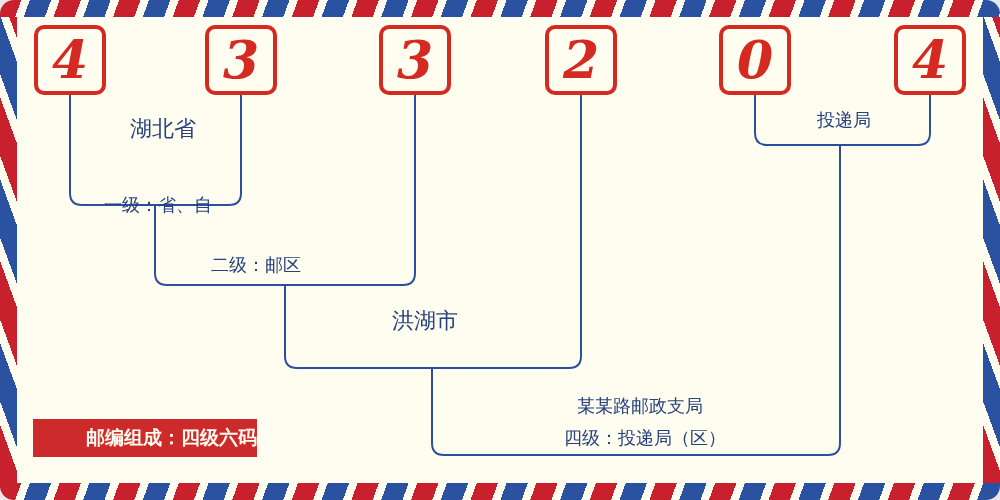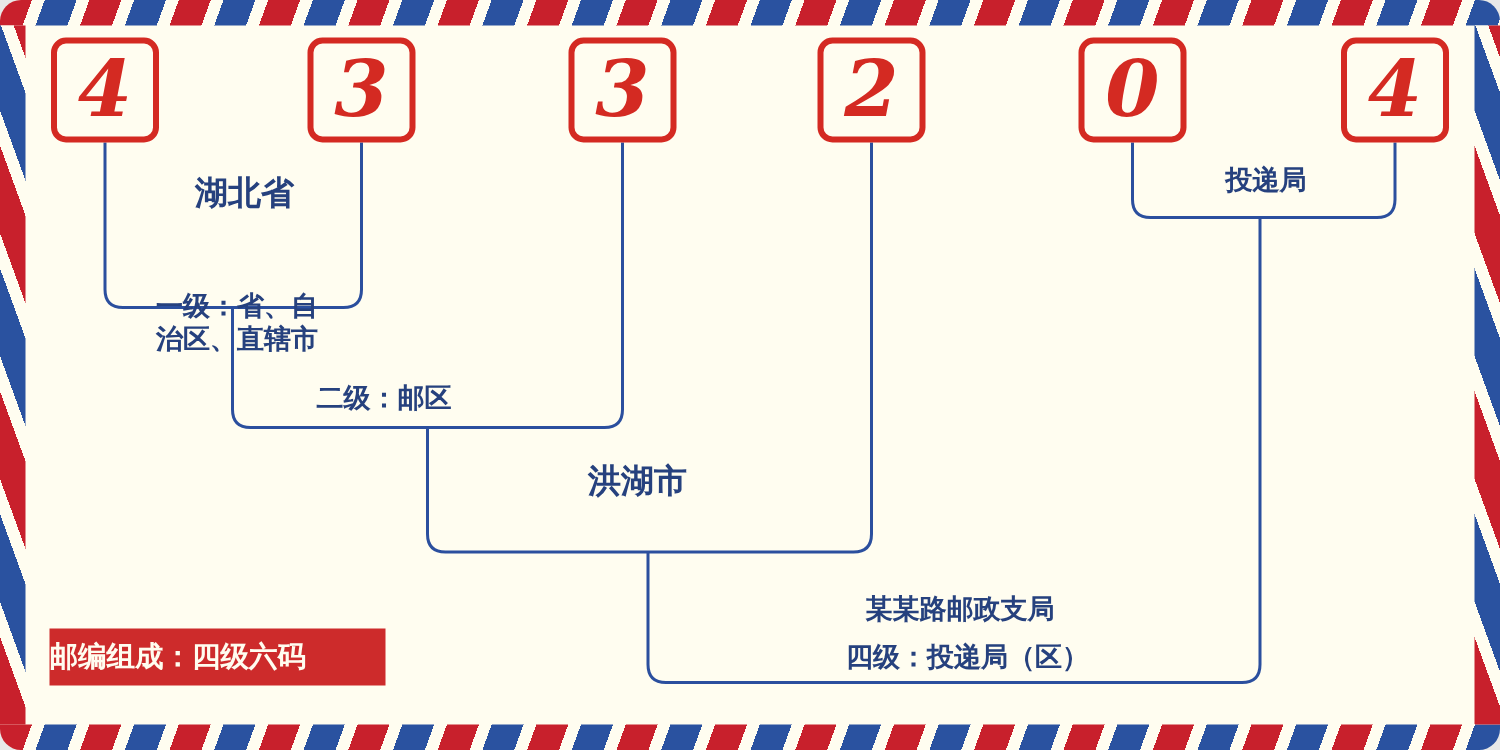"湖北省" .lbl { font-weight: bold -> normal }
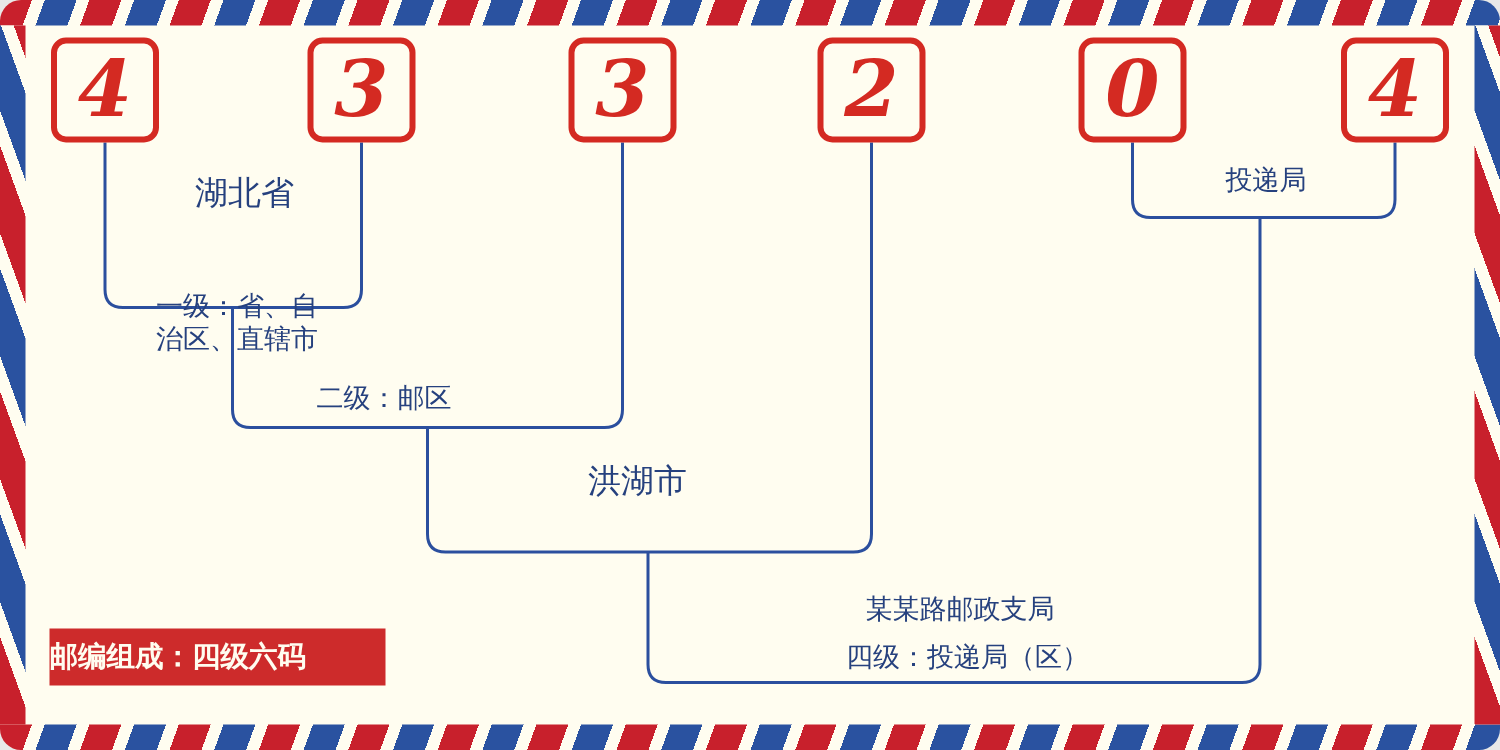"治区、直辖市" span { html: <span>治区、直辖市</span> -> none }
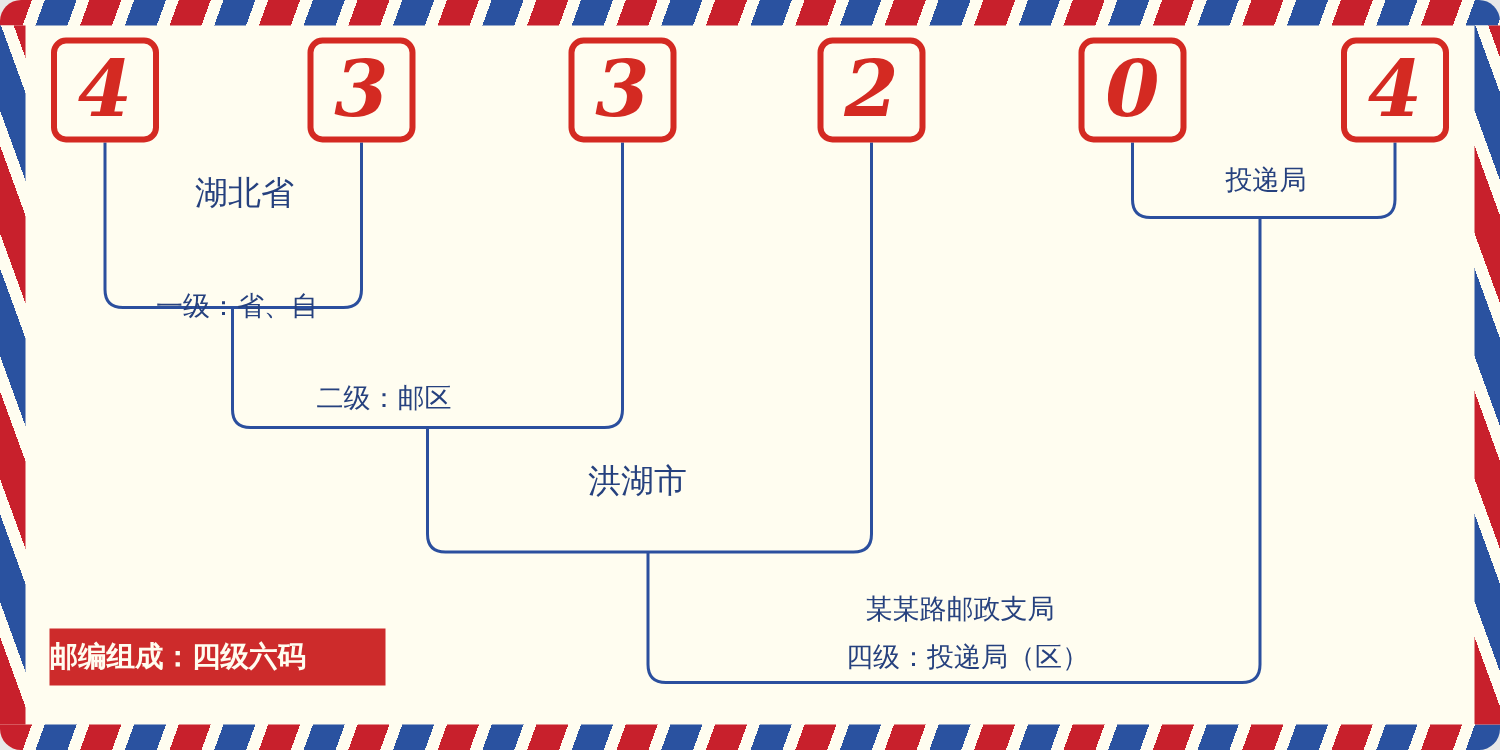"邮编组成：四级六码" #footer-badge { justify-content: flex-start -> flex-end }
